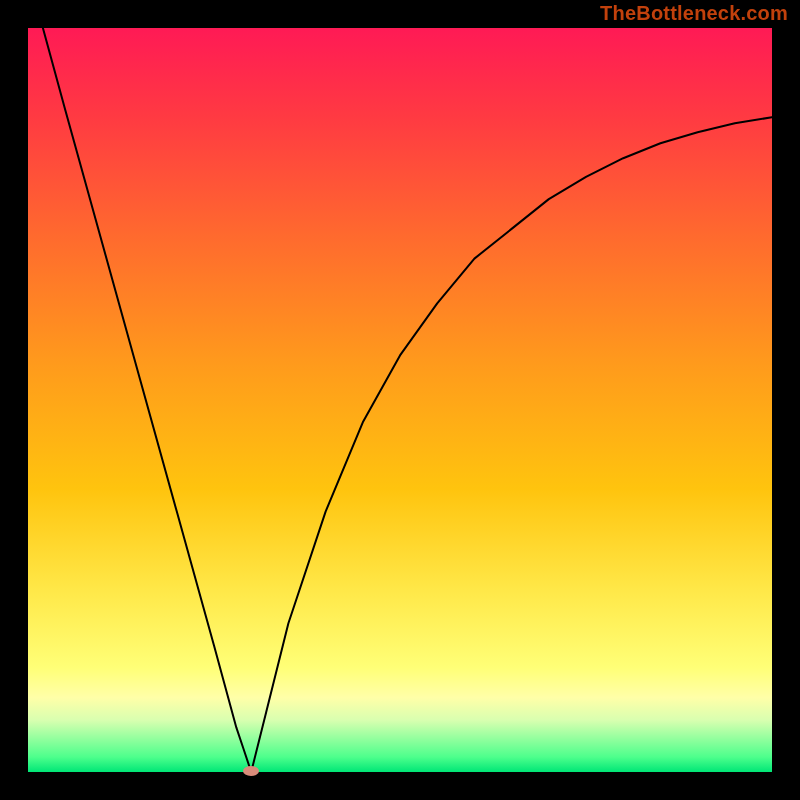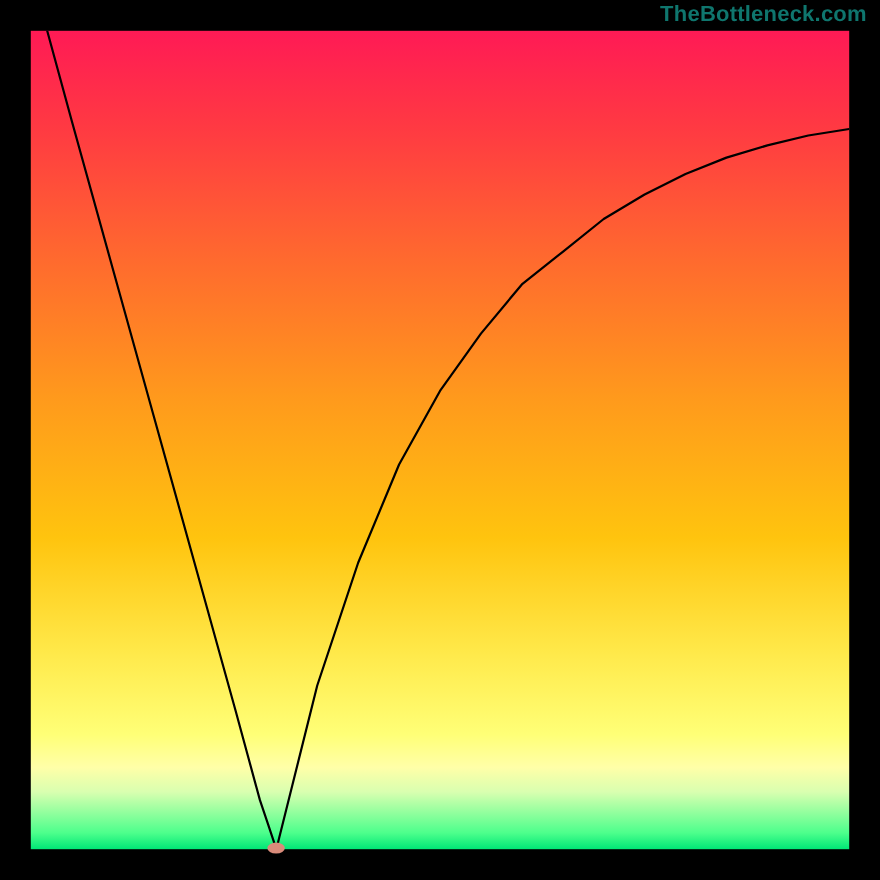"TheBottleneck.com" .watermark { color: #0f766e -> #c2410c }
